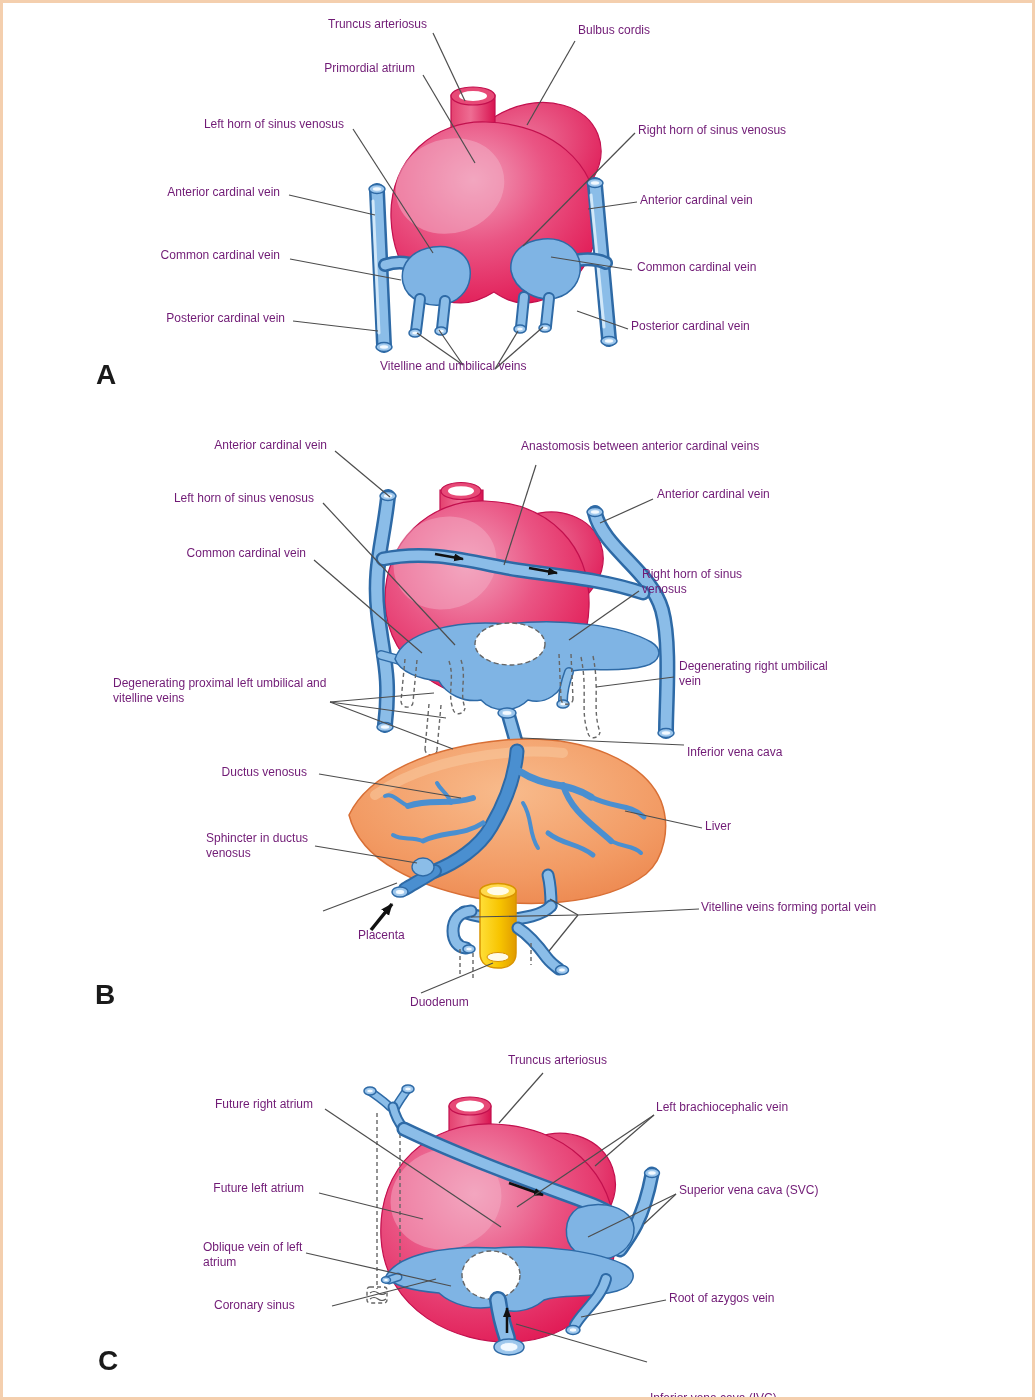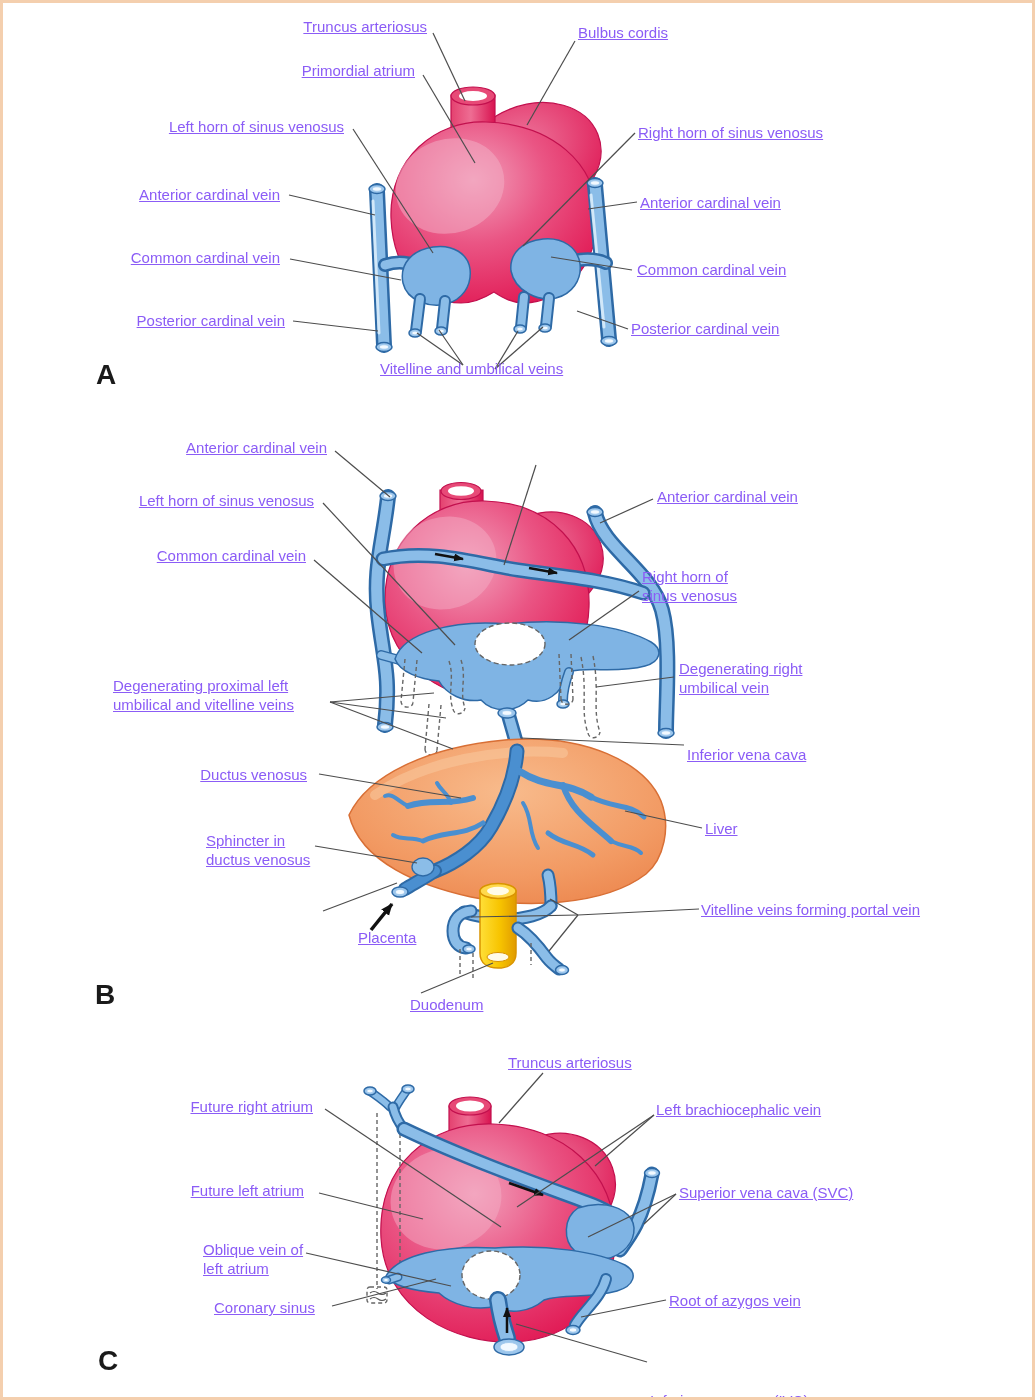"Truncus arteriosus" .lbl { color: #8b5cf6 -> #701a75; font-size: 15px -> 12px; text-decoration: underline -> none }
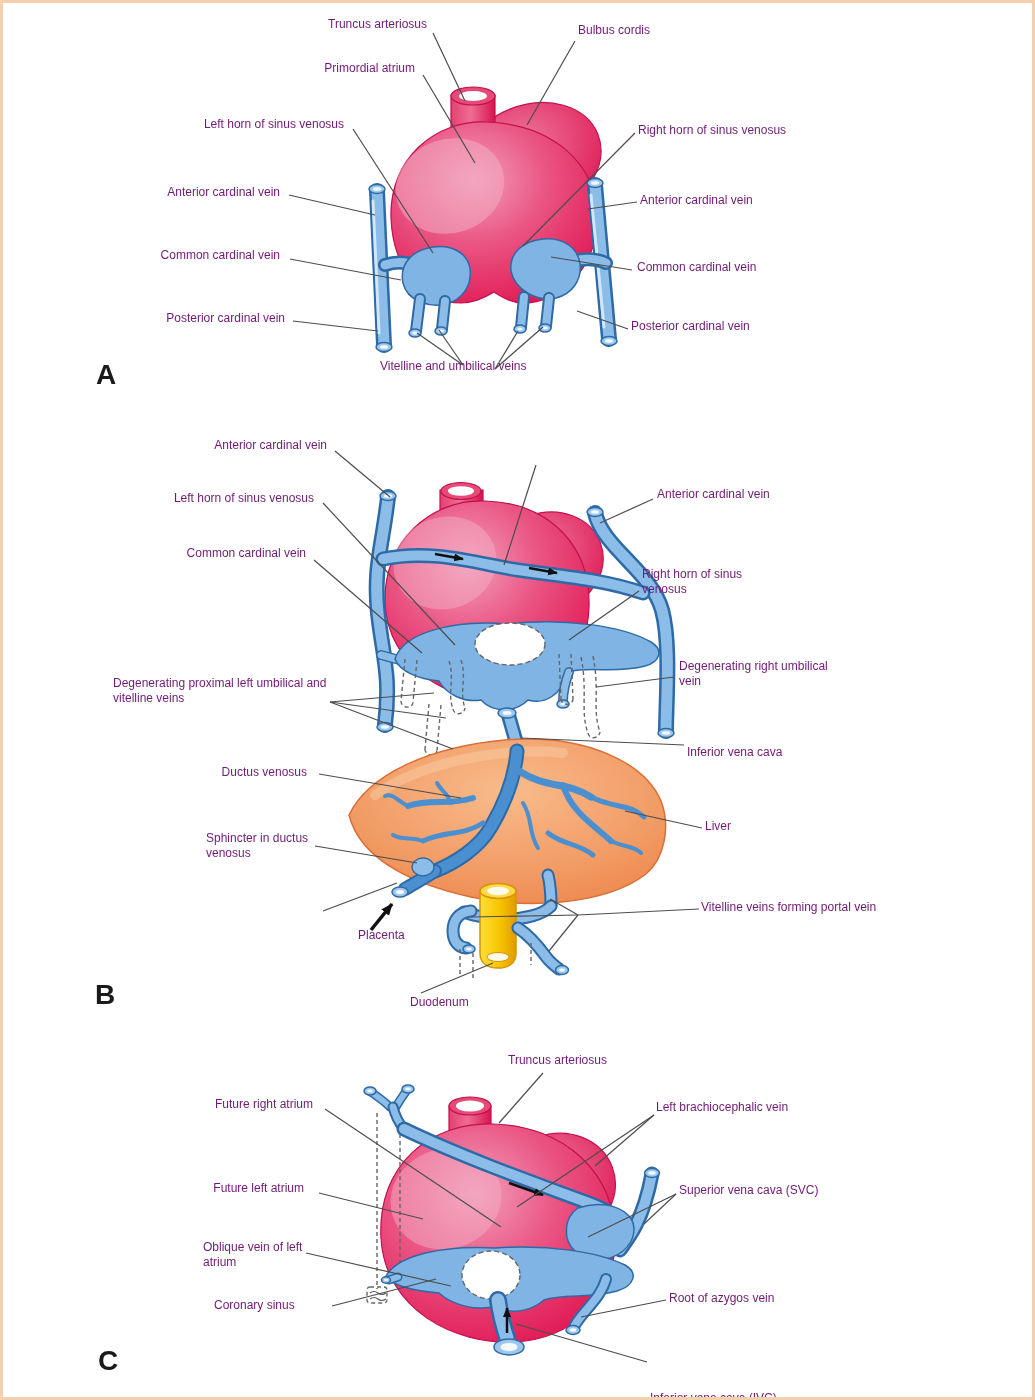"Anastomosis between anterior cardinal" div.lbl { html: none -> <div>Anastomosis between anterior cardinal veins</div> }
